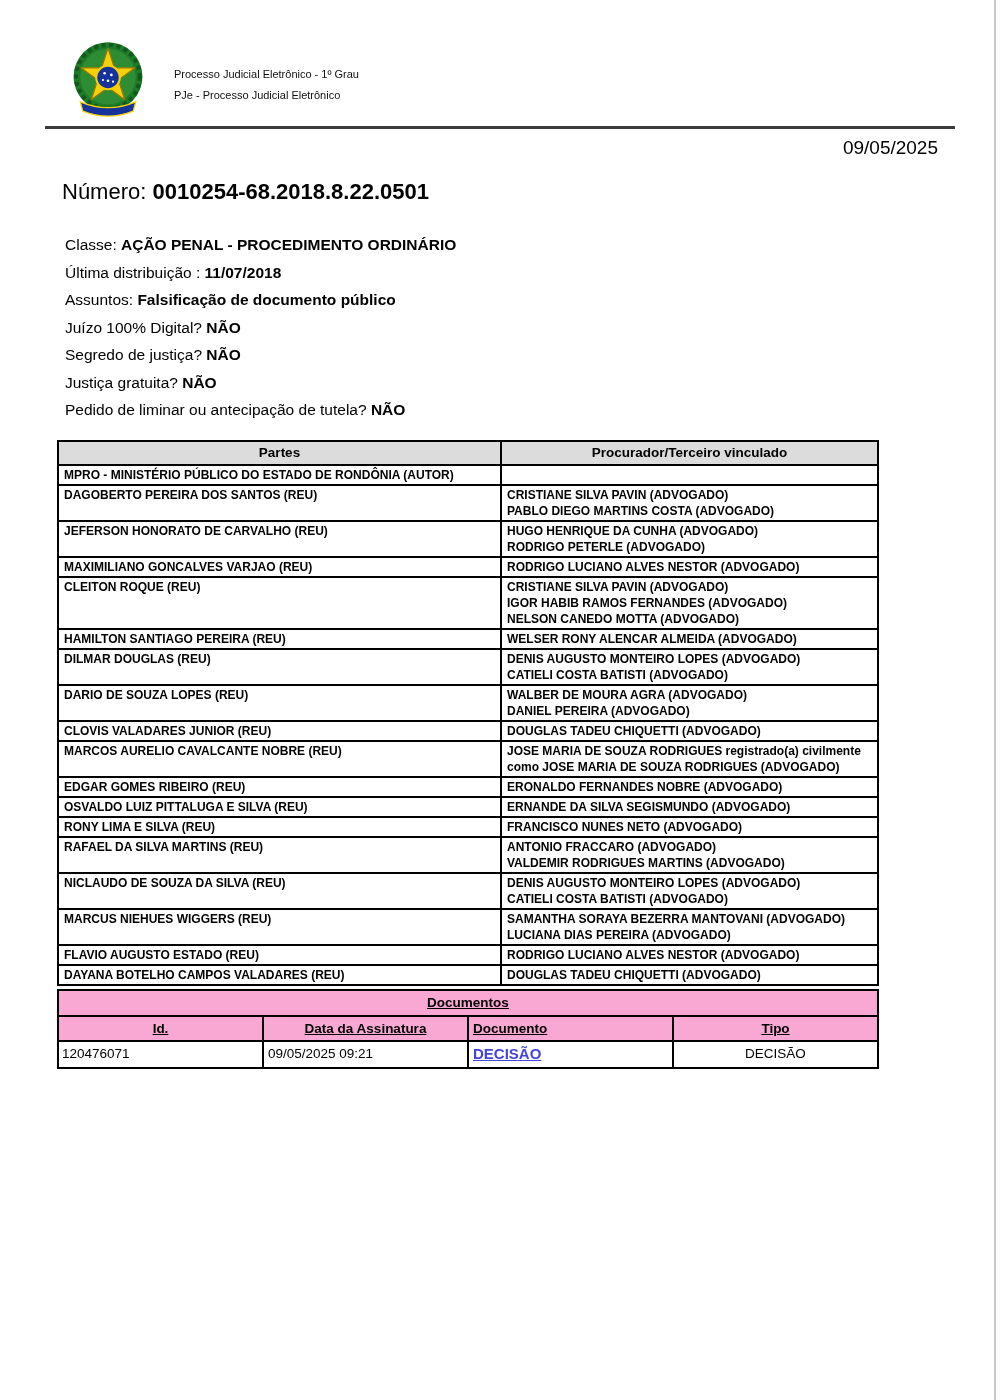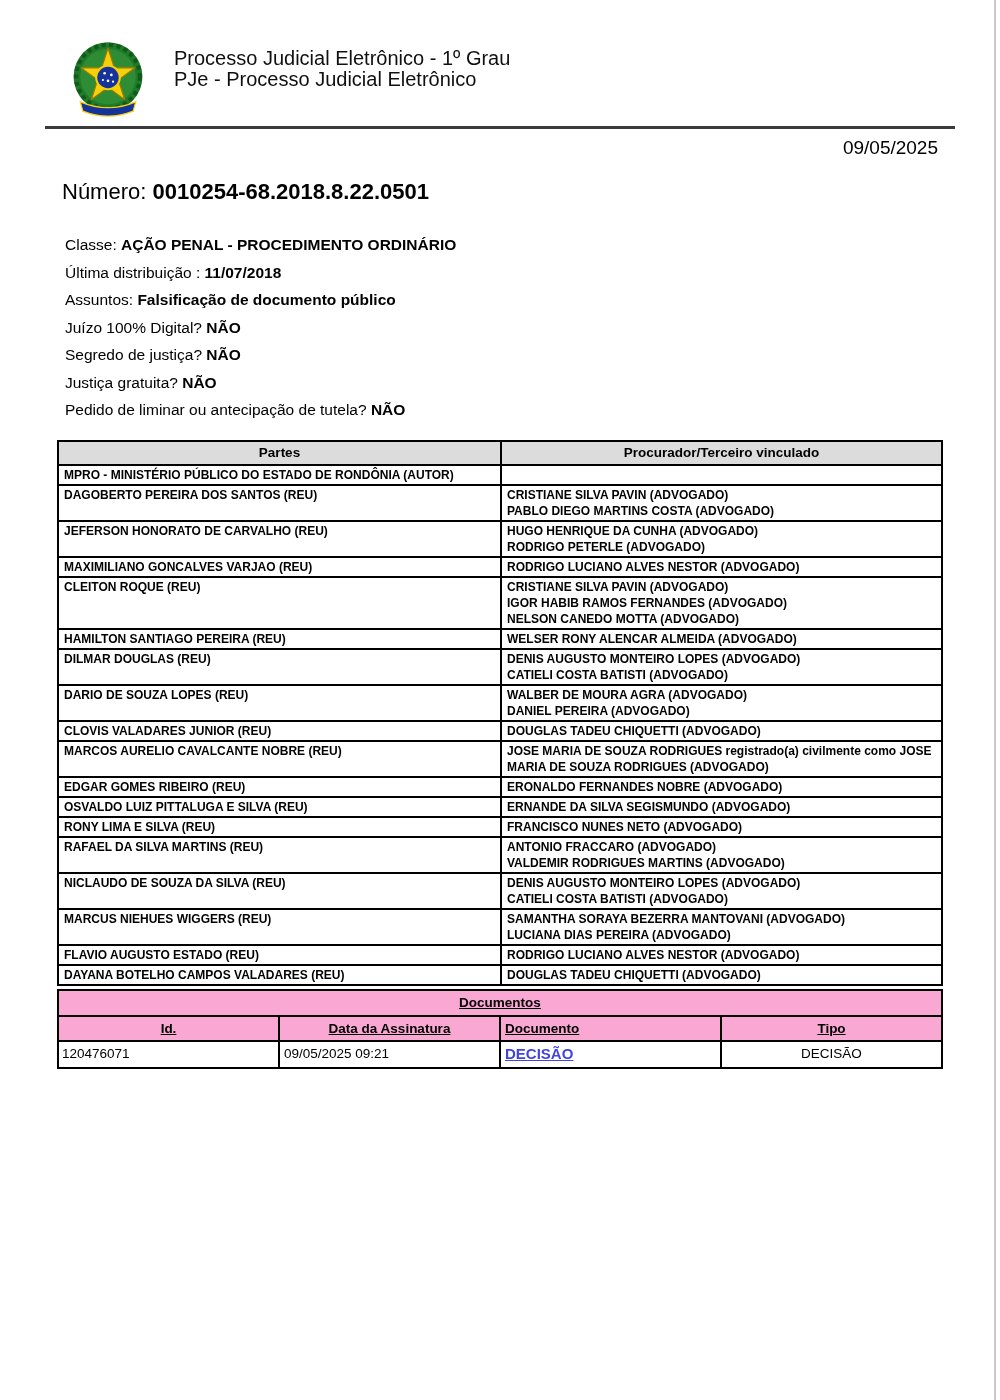"Processo Judicial Eletrônico - 1º" .hdr-titles { font-size: 20px -> 11px; margin: 12px 0 0 24px -> 28px 0 0 24px }
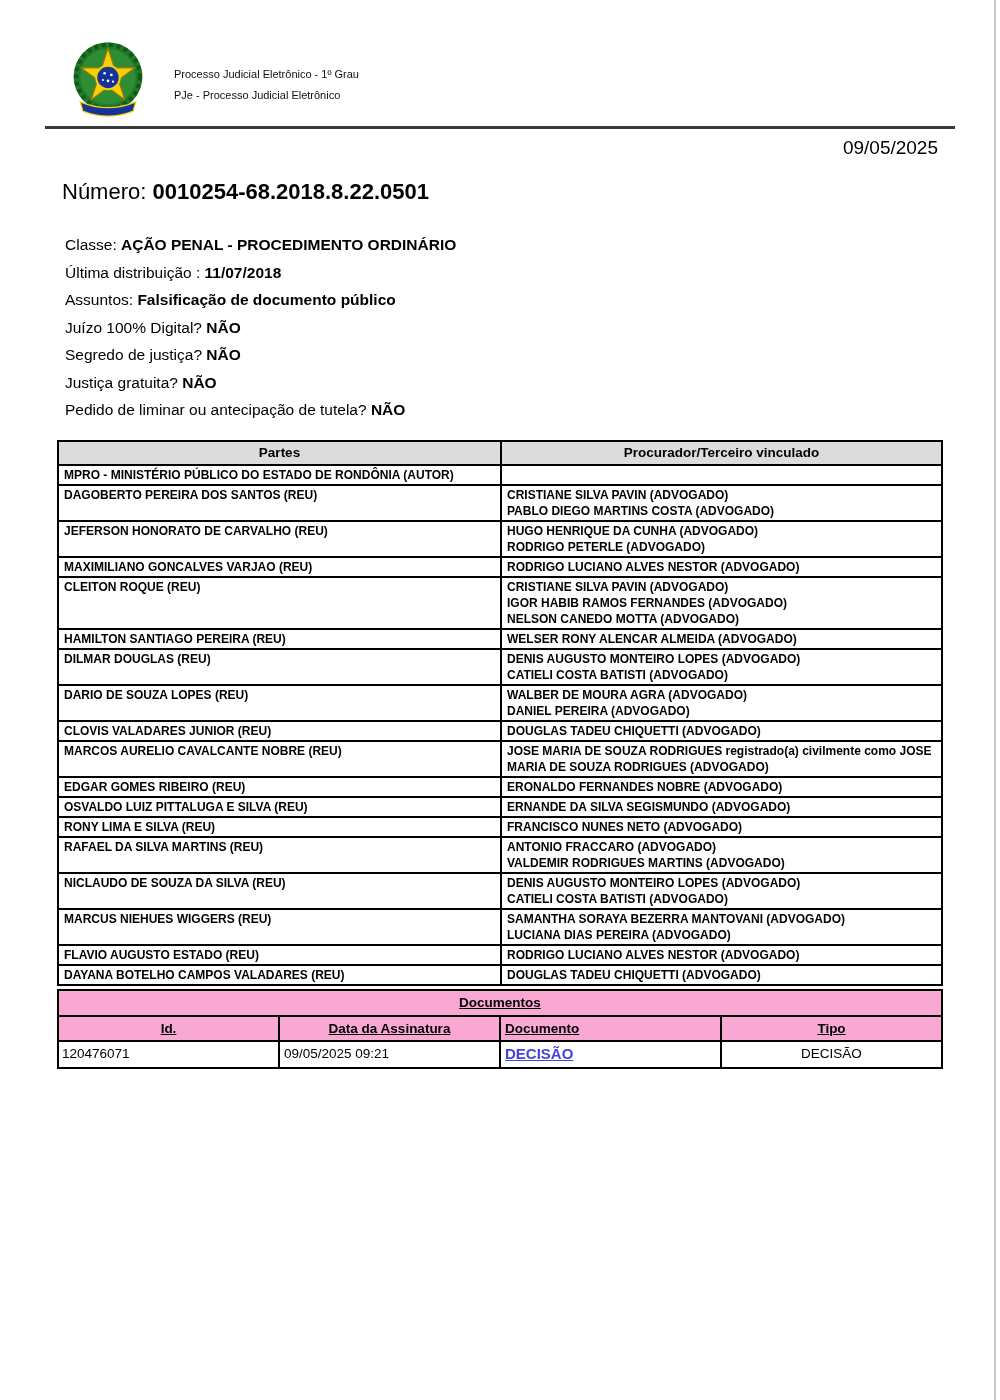"Partes" .tbl { width: 886px -> 822px }
